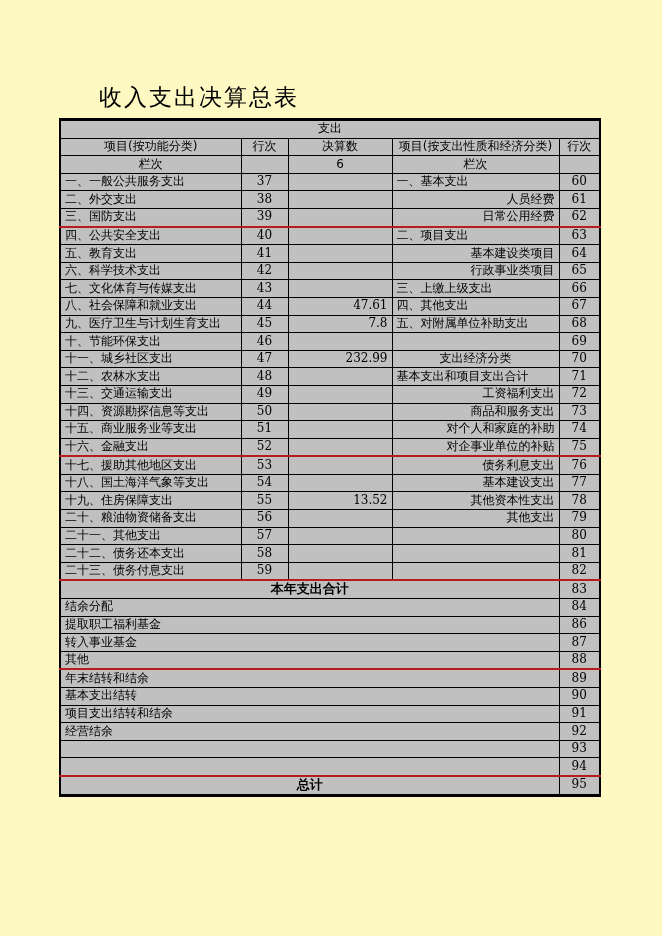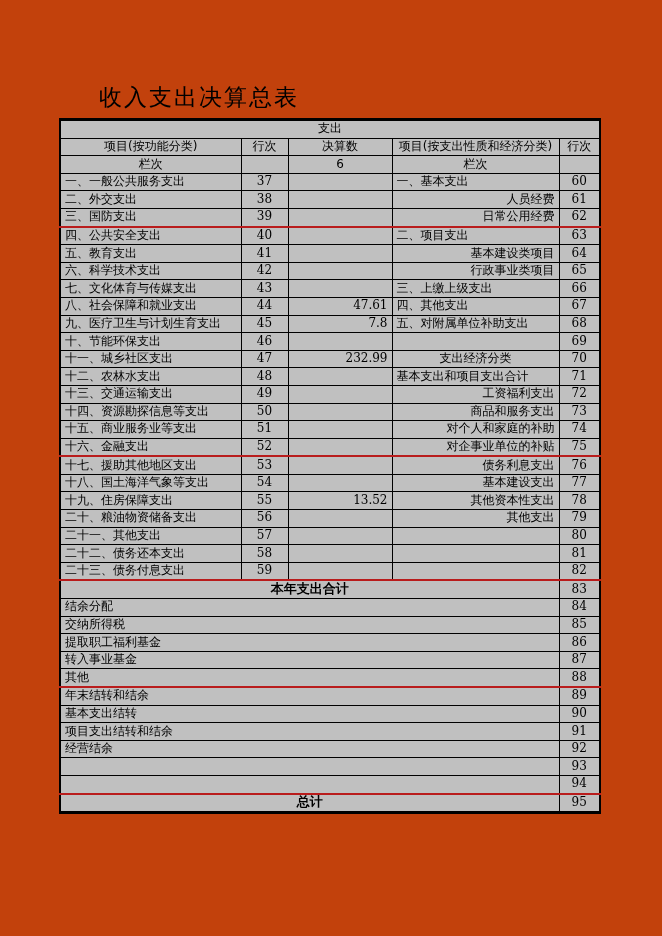"收入支出决算总表" .page { background: #c2410c -> #fef9c3 }
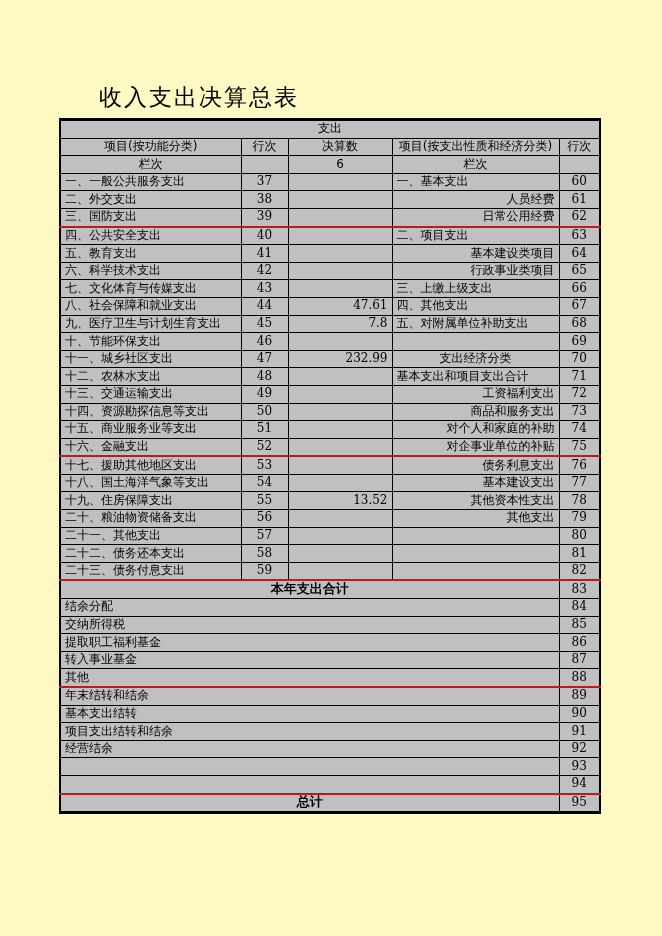"交纳所得税" tr { html: <tr> <td>交纳所得税</td> <td>85</td> </tr> -> none }
